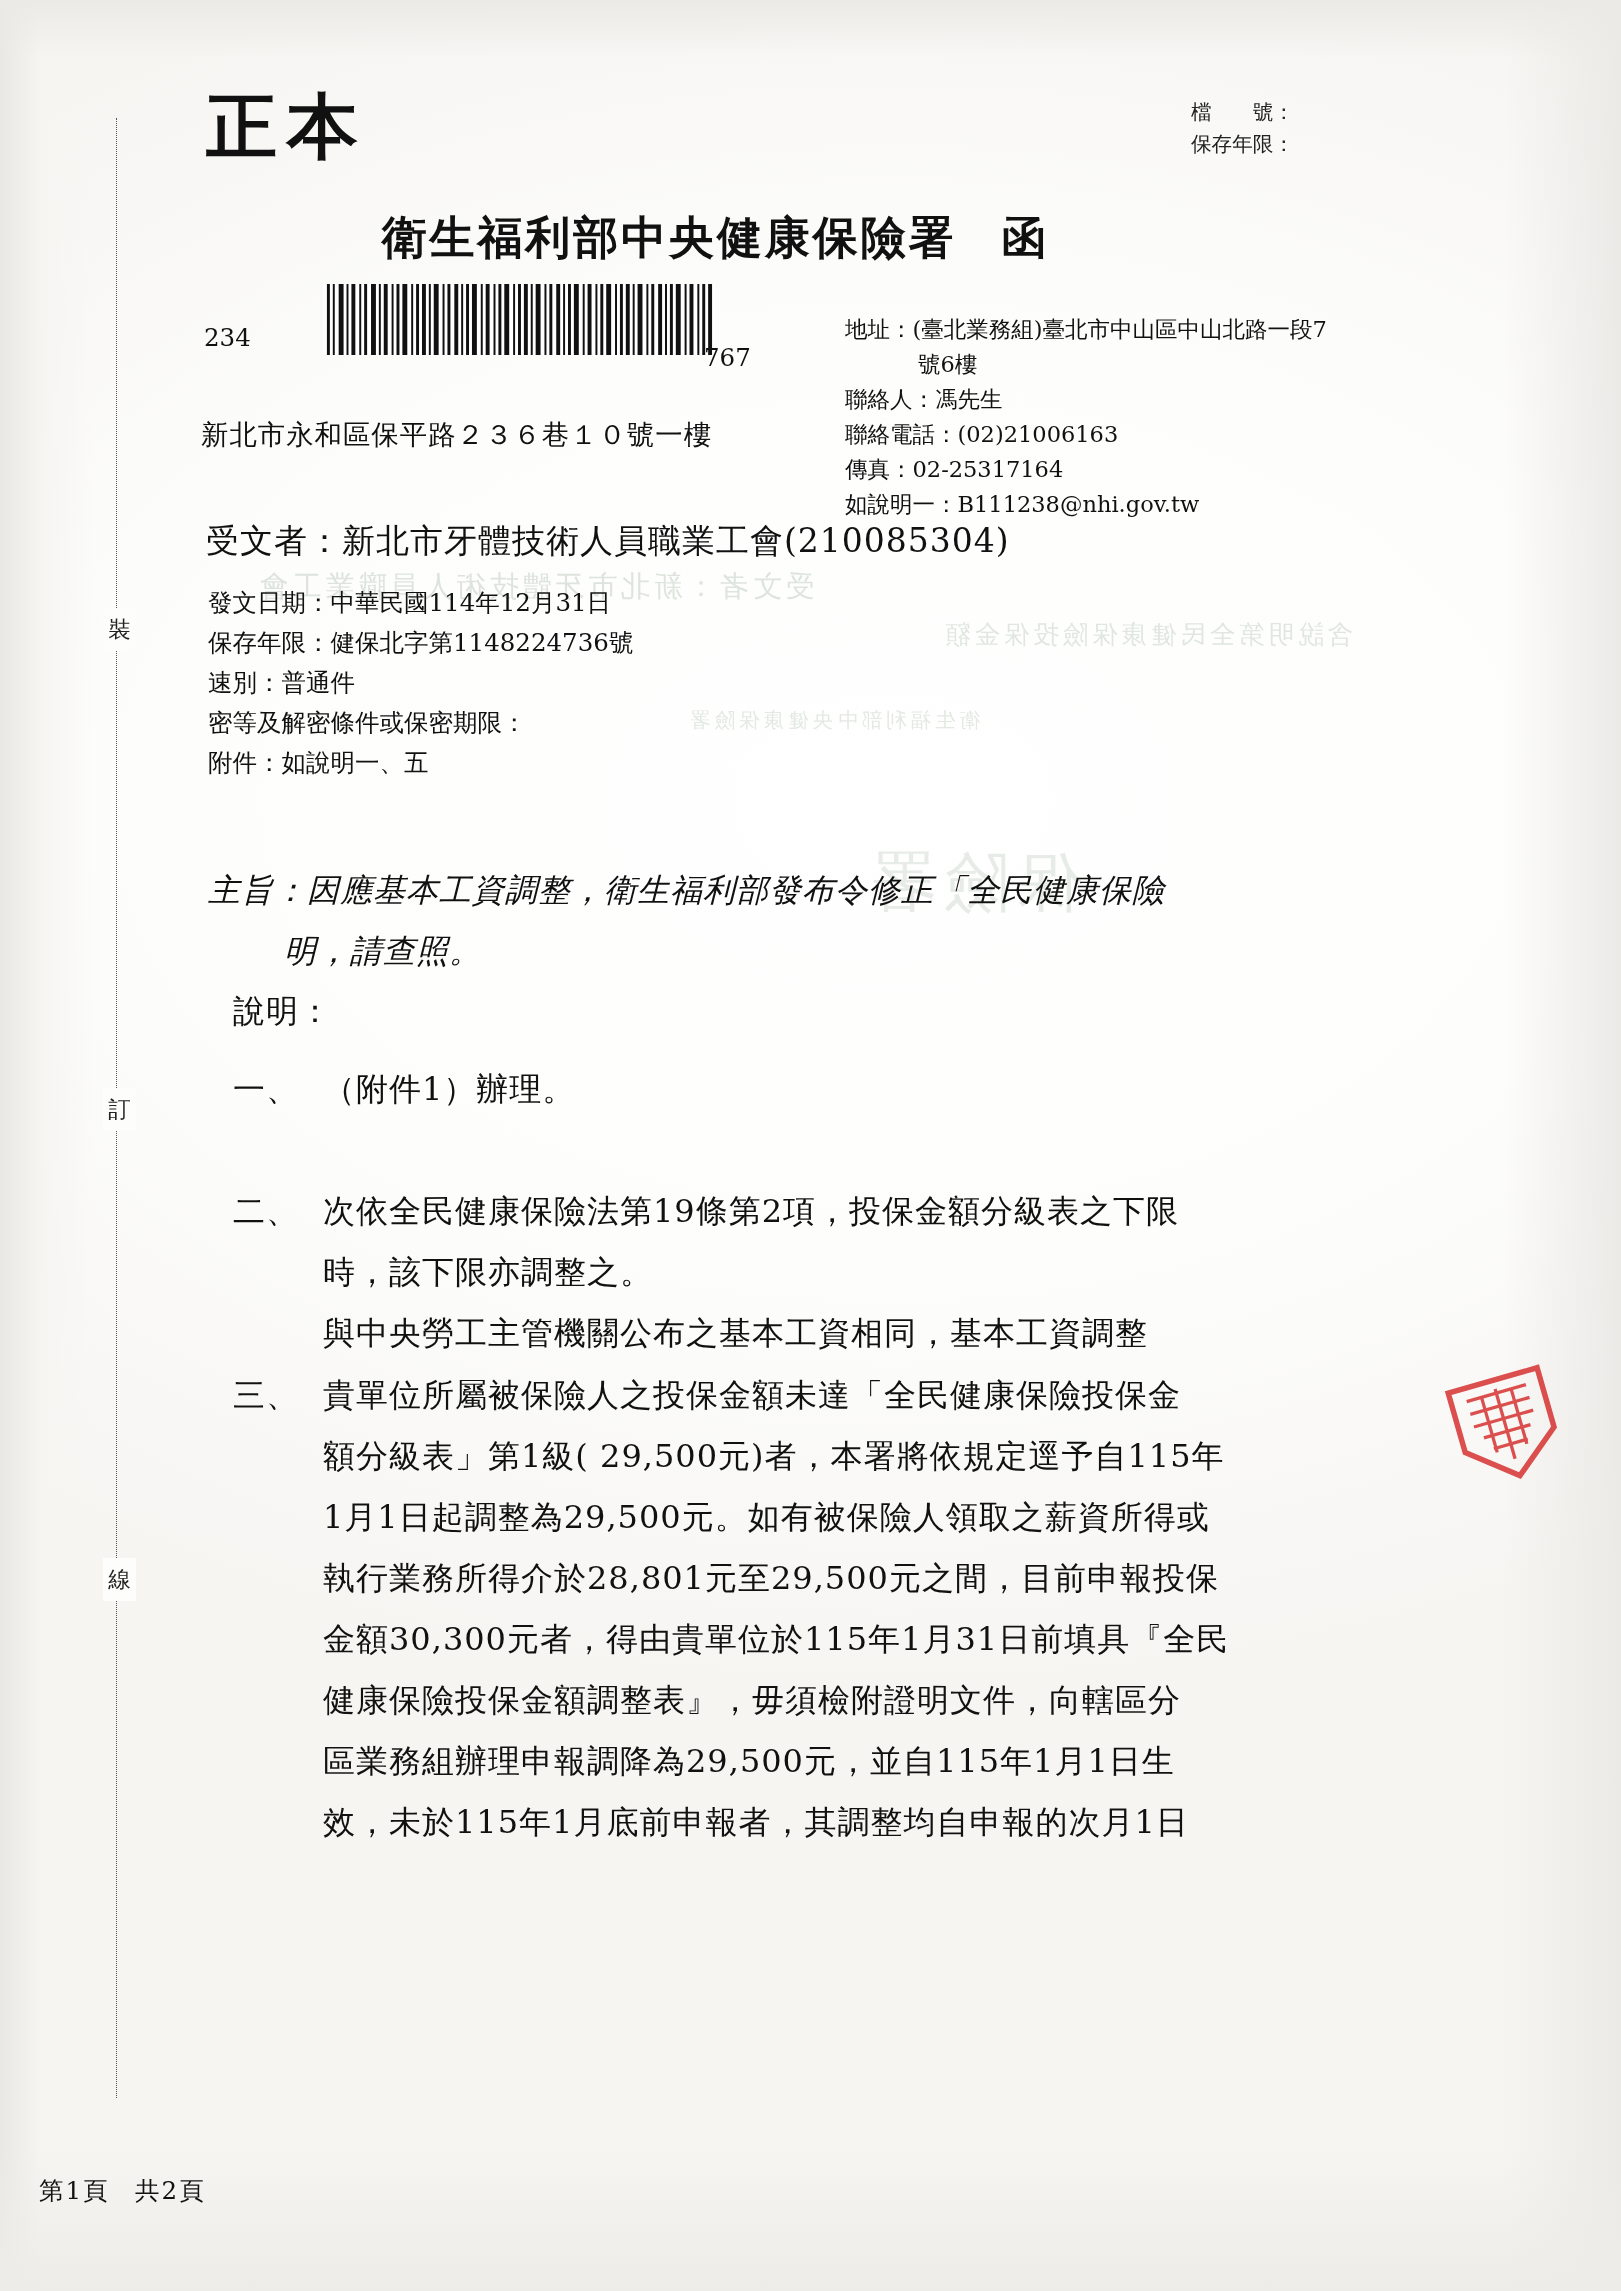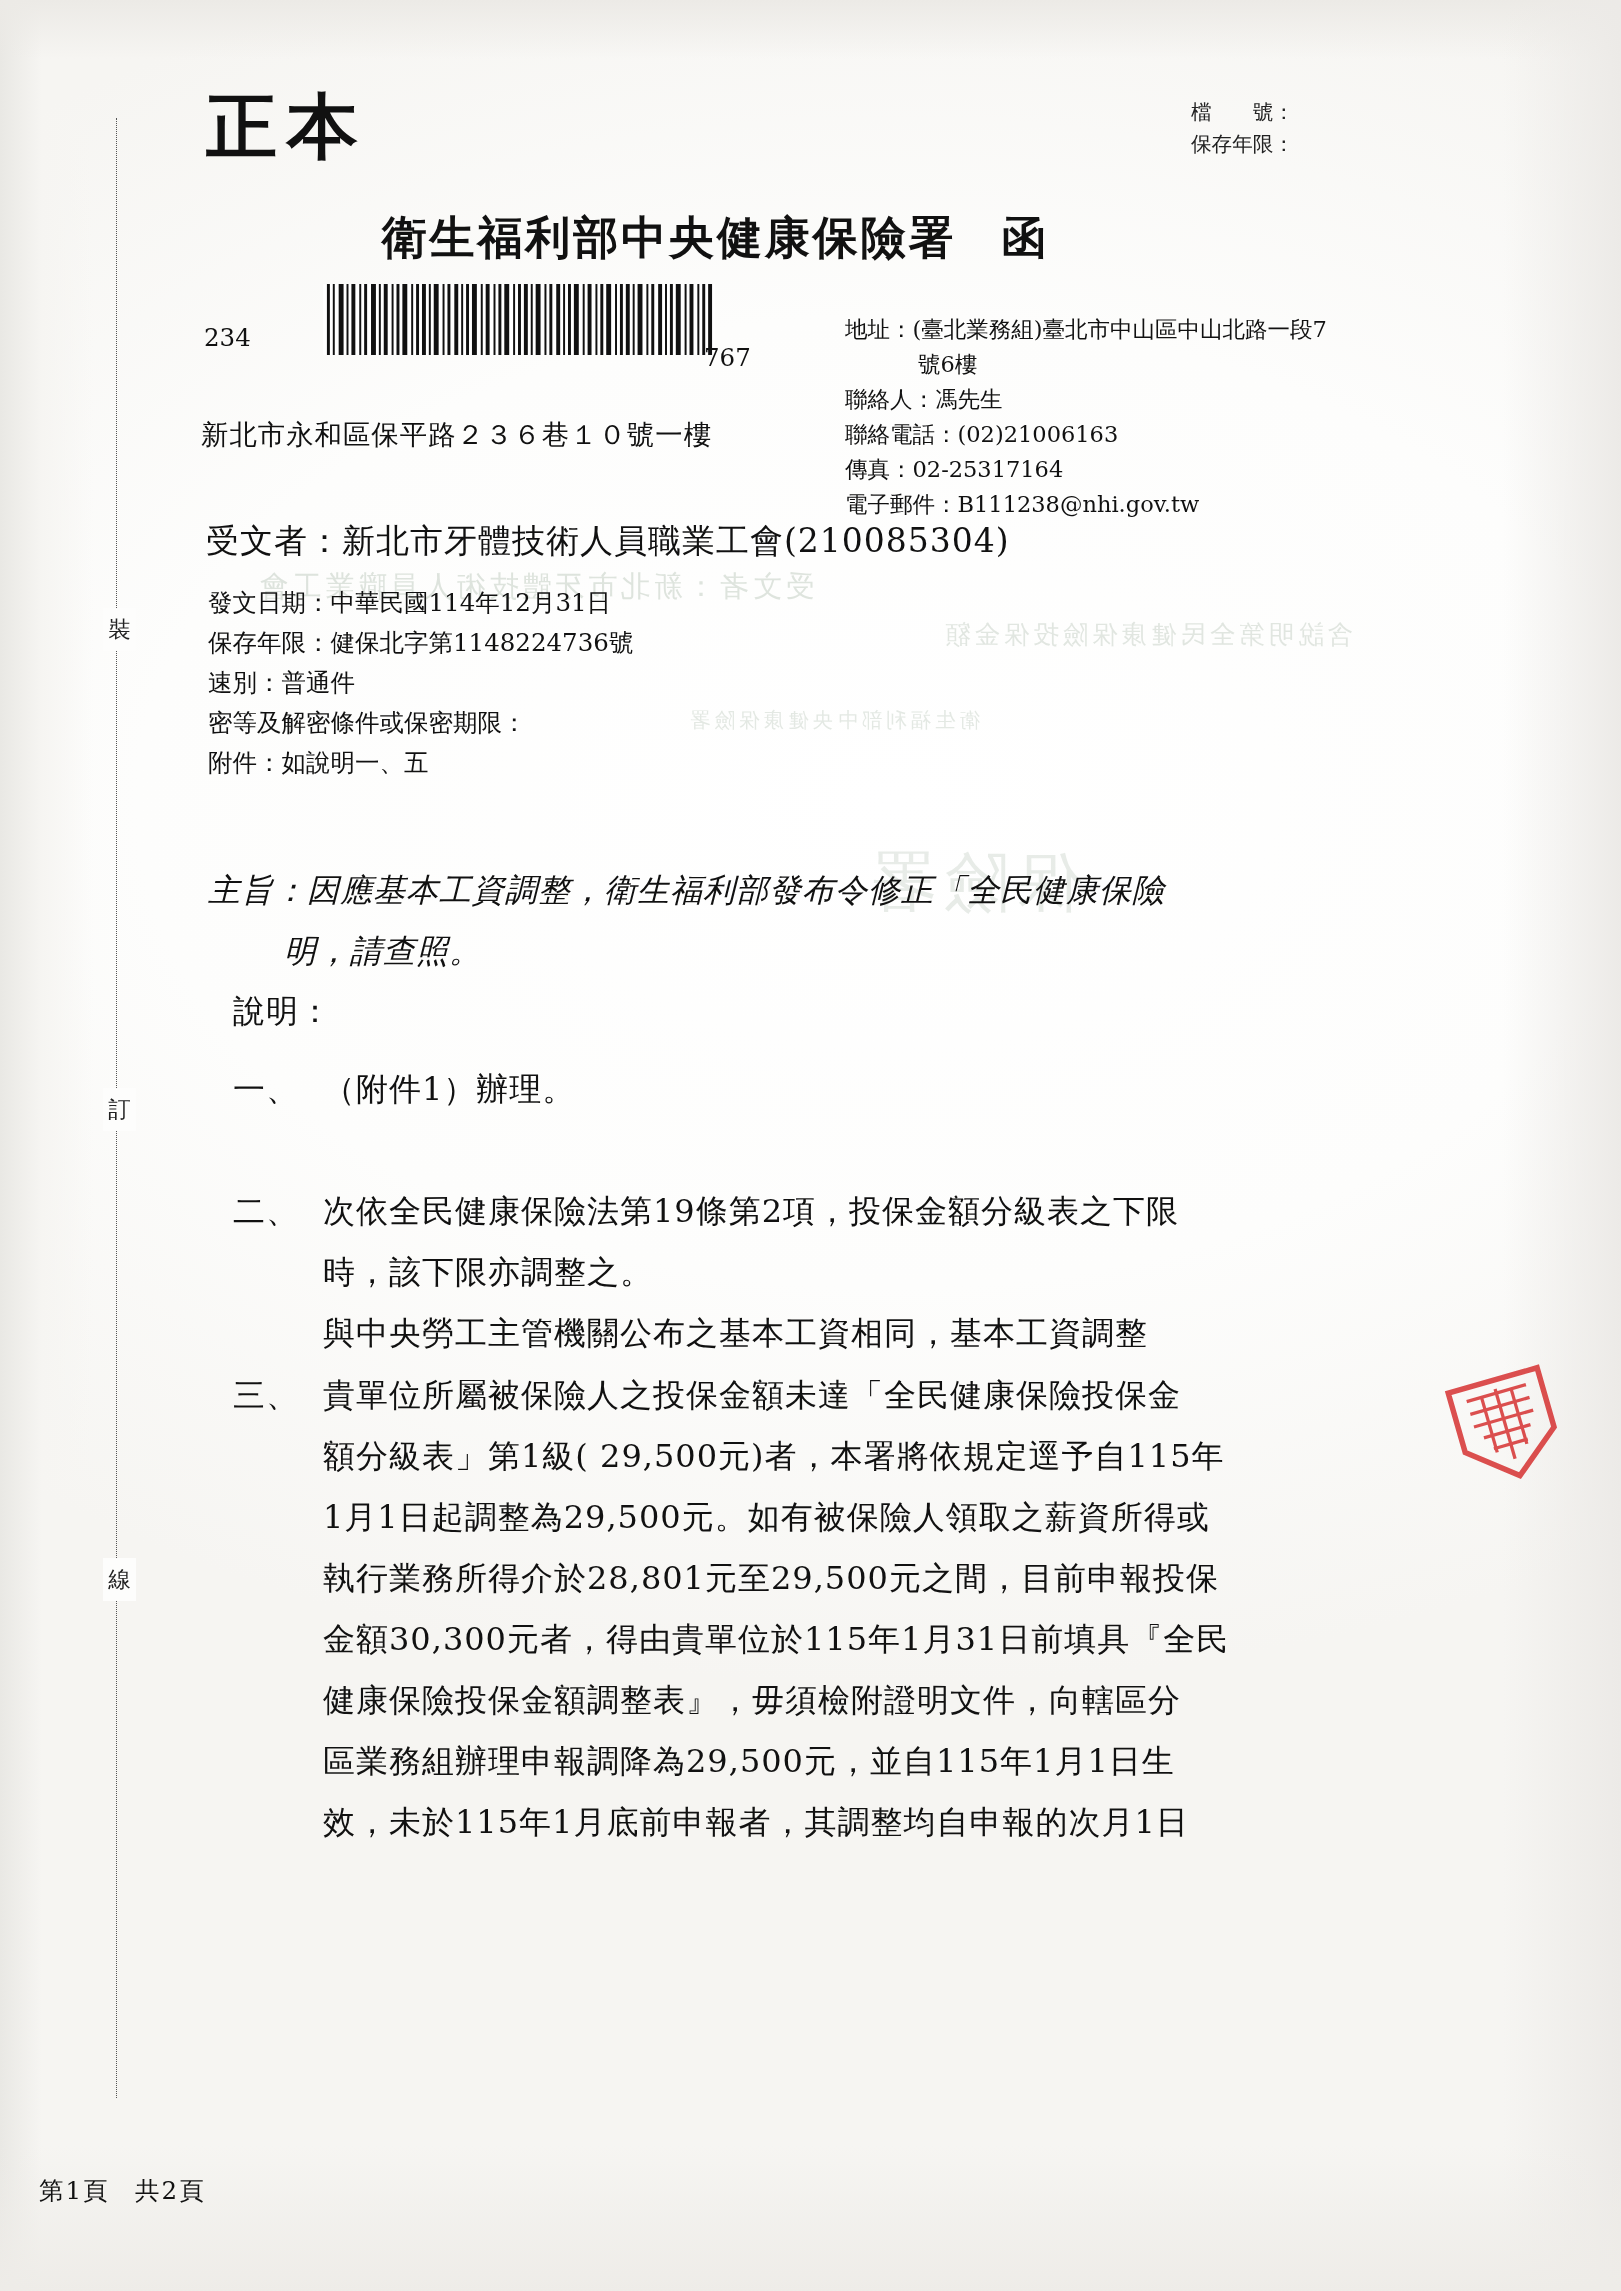"電子郵件：B111238@nhi.gov.tw" div.line { text: 電子郵件 -> 如說明一 }
